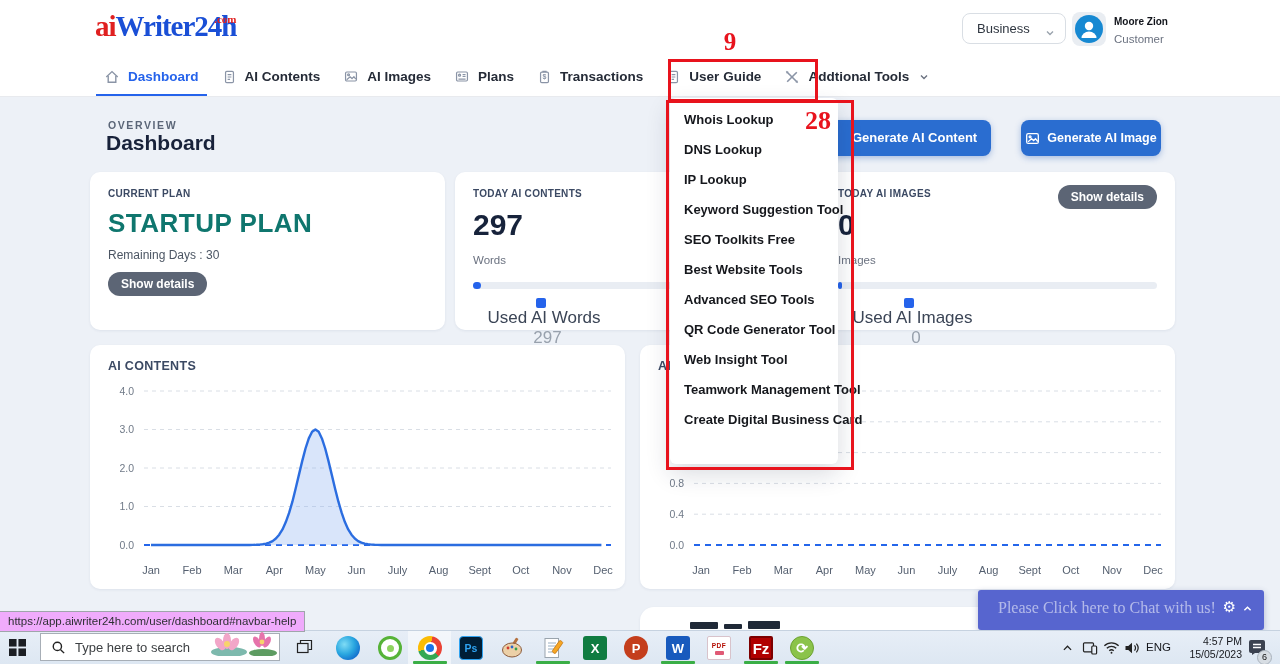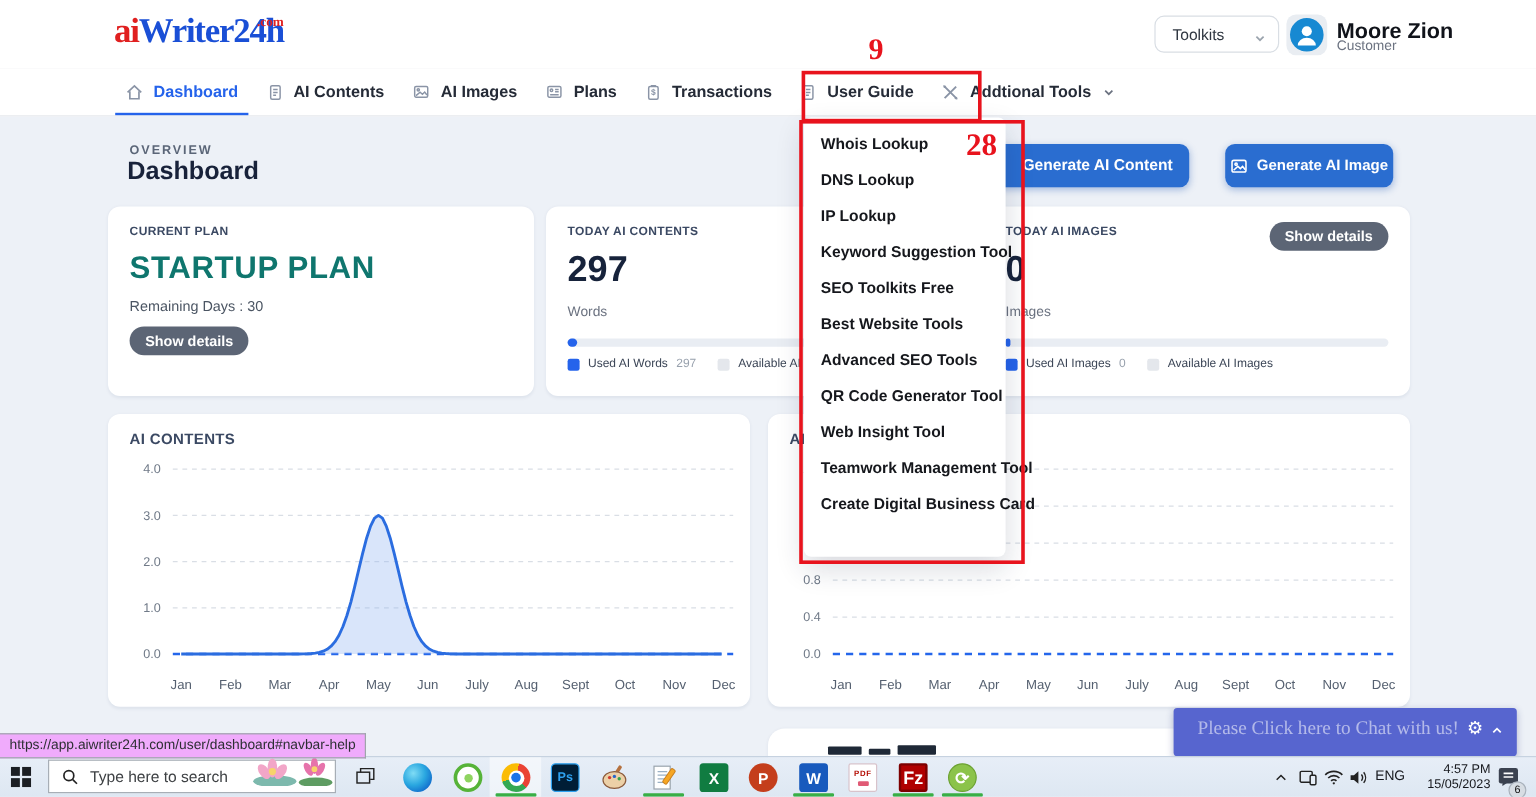"Toolkits" span.lbl { text: Toolkits -> Business }
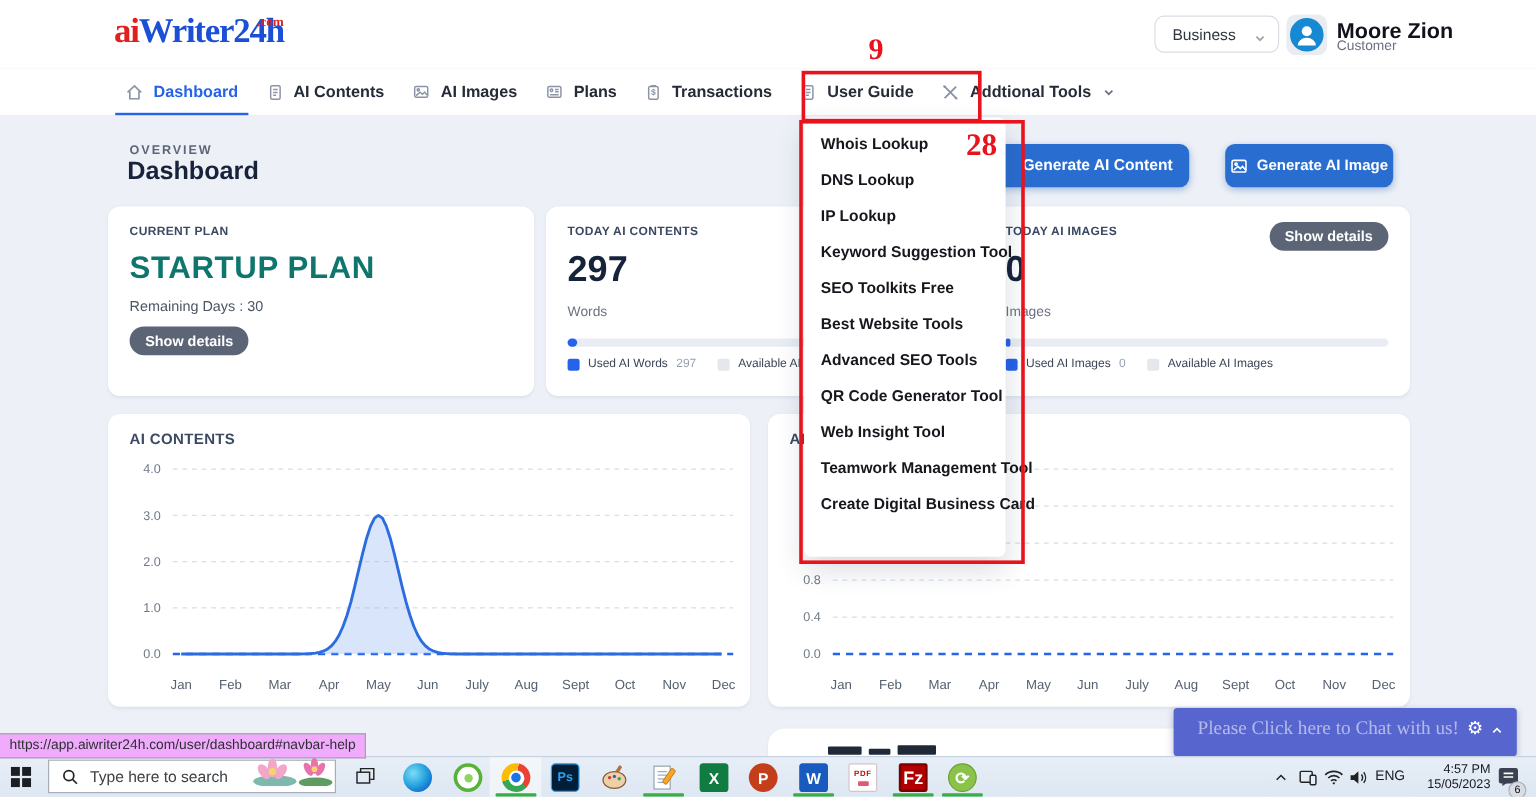"Moore Zion" .user-name { font-size: 18px -> 10px }
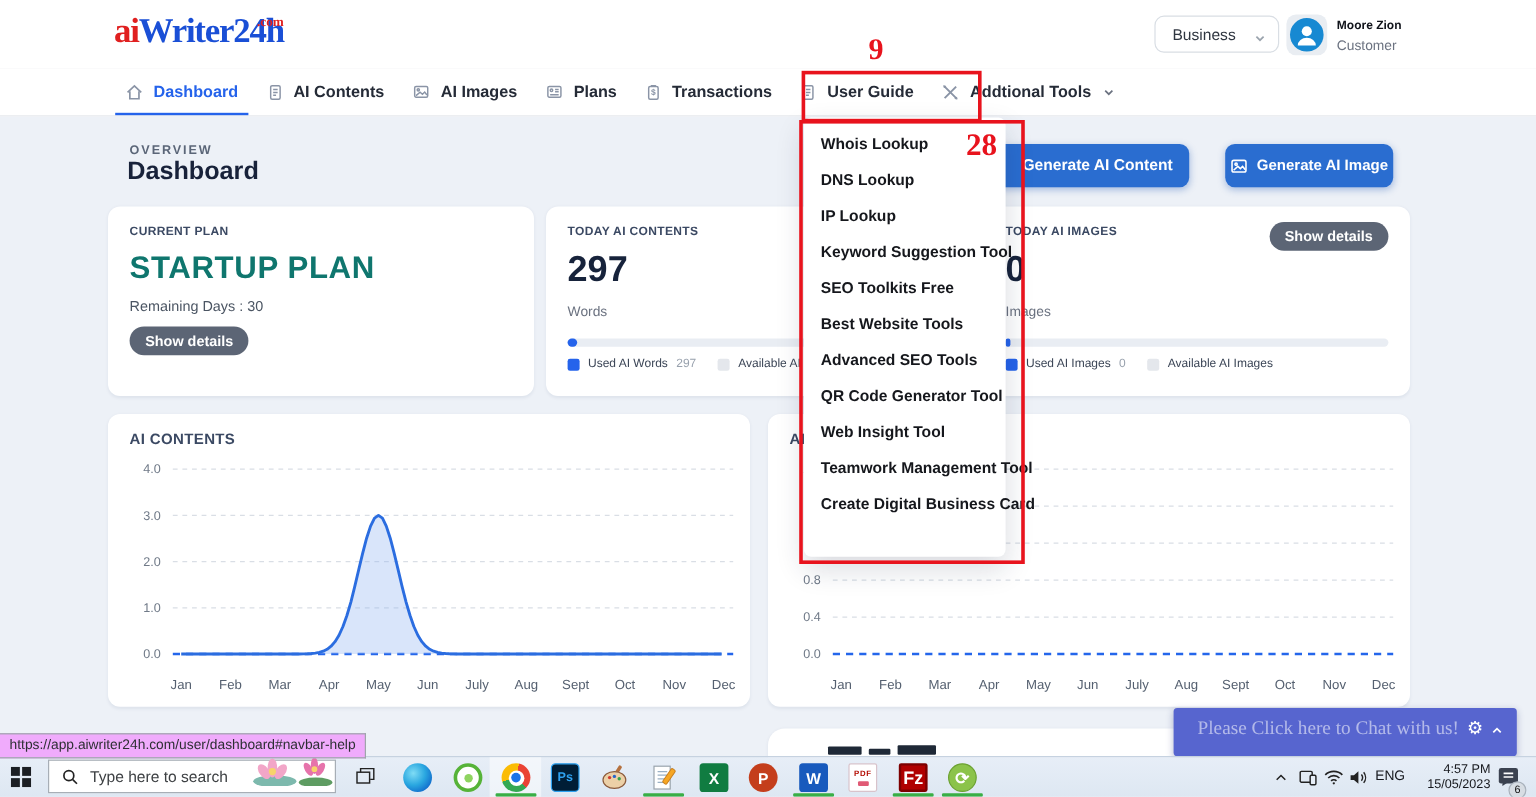"Used AI Words" .legend { flex-direction: none -> column; font-size: 10px -> 17px }
